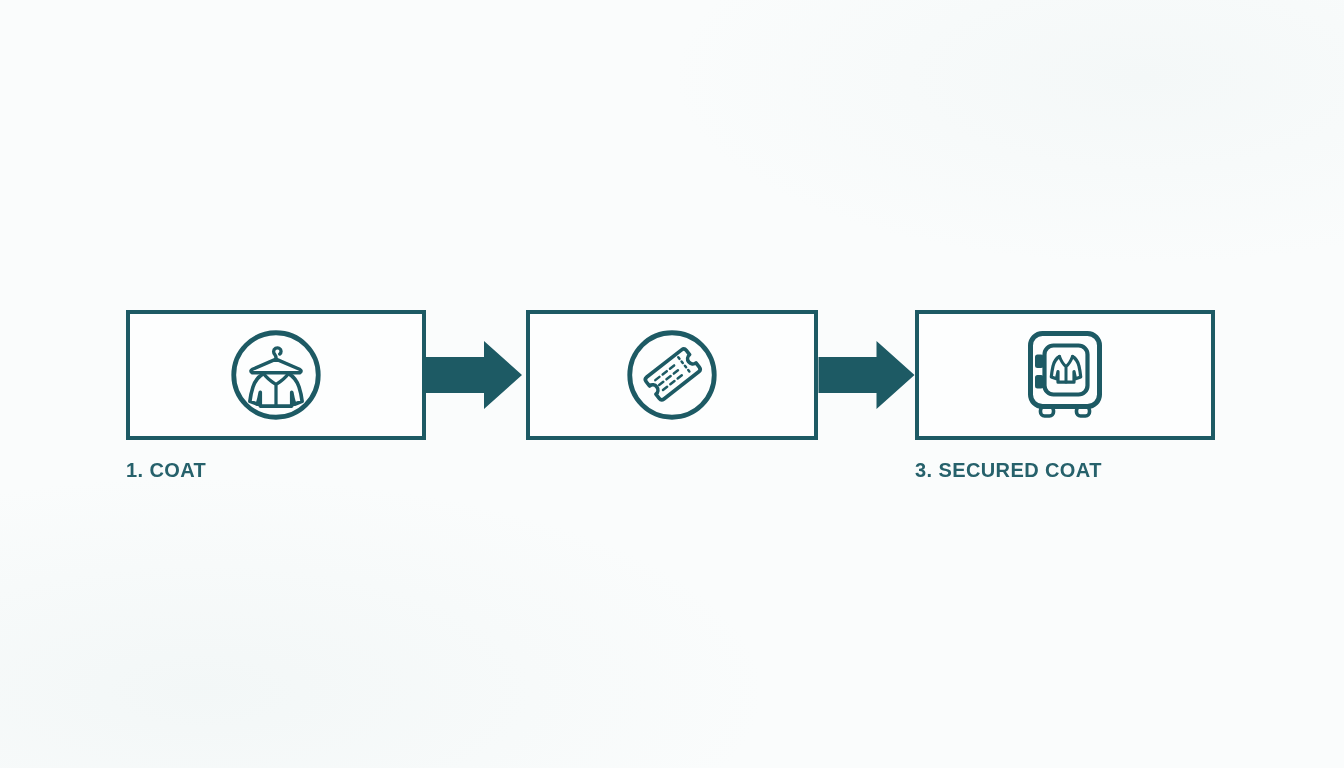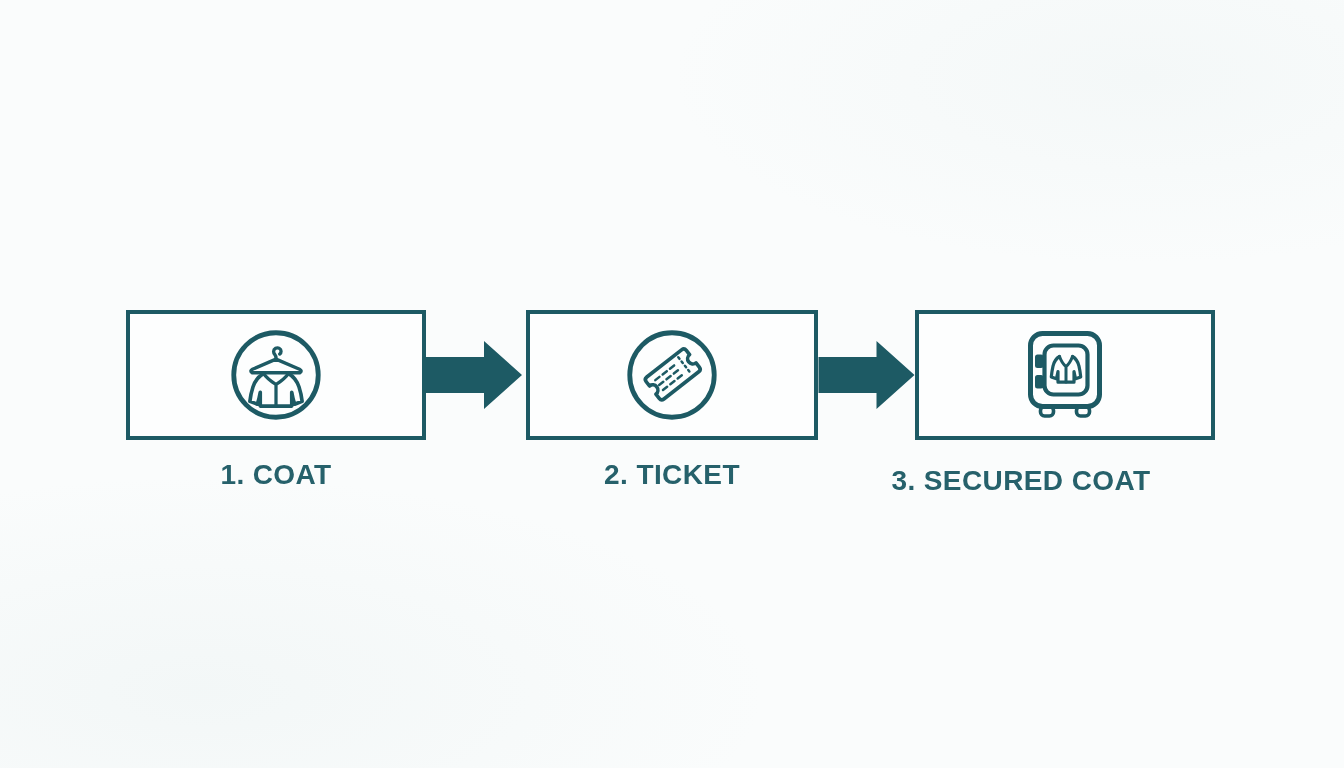"1. COAT" .step-label { font-size: 28px -> 20px; text-align: center -> none }
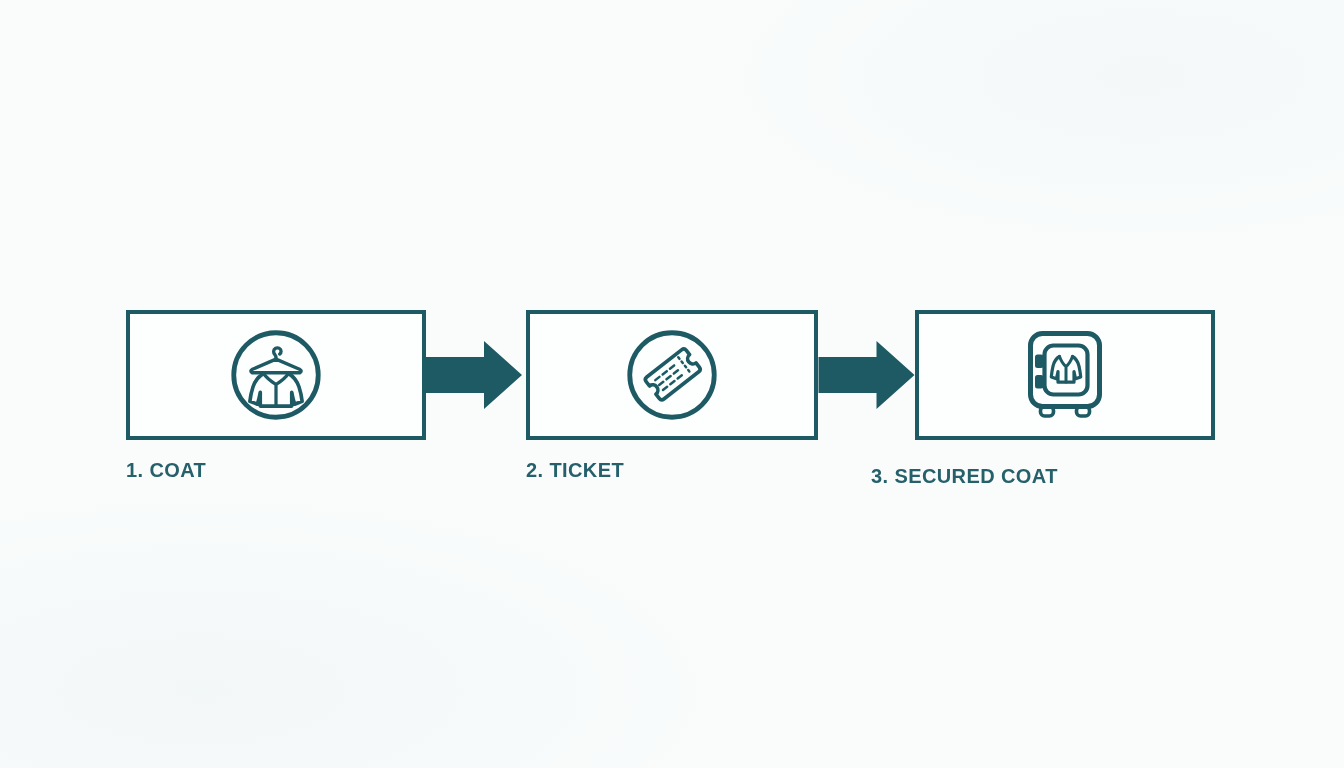"2. TICKET" div.step-label { html: <div>2. TICKET</div> -> none }
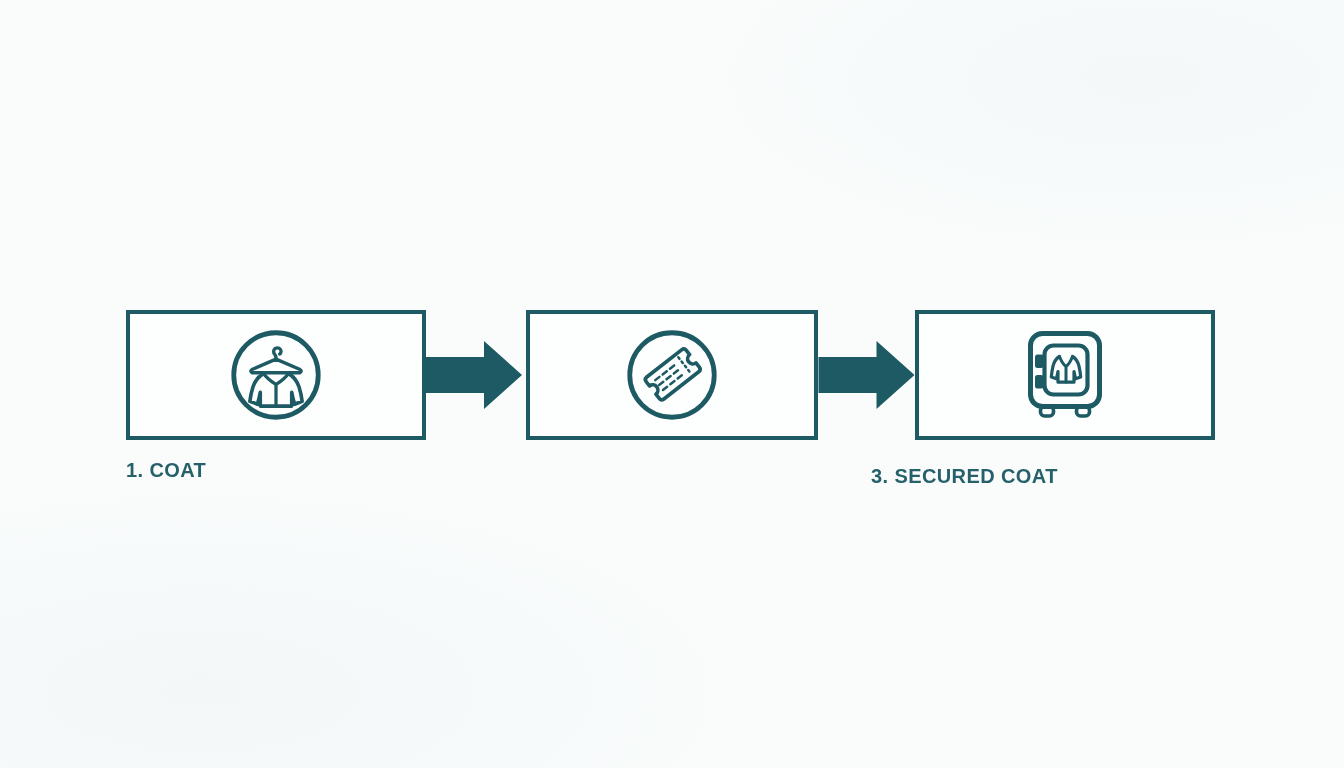"3. SECURED COAT" .label-3 { left: 871px -> 915px; margin-top: 6px -> none }
